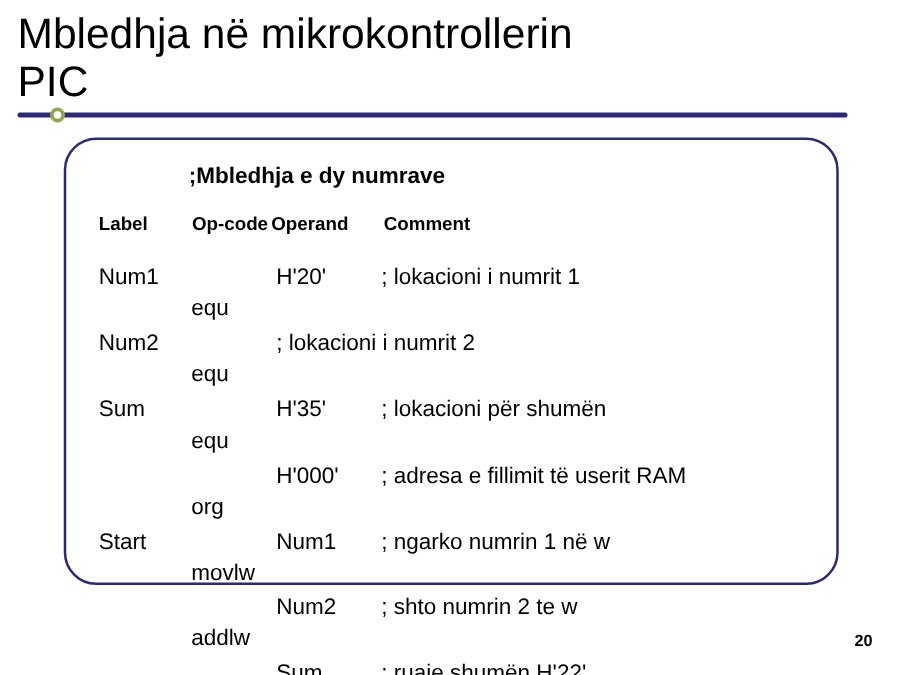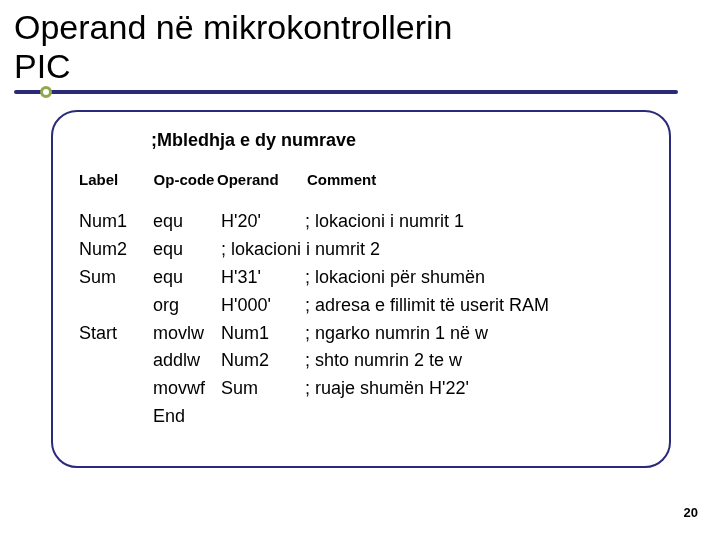"Operand në mikrokontrollerin" span { text: Operand -> Mbledhja }
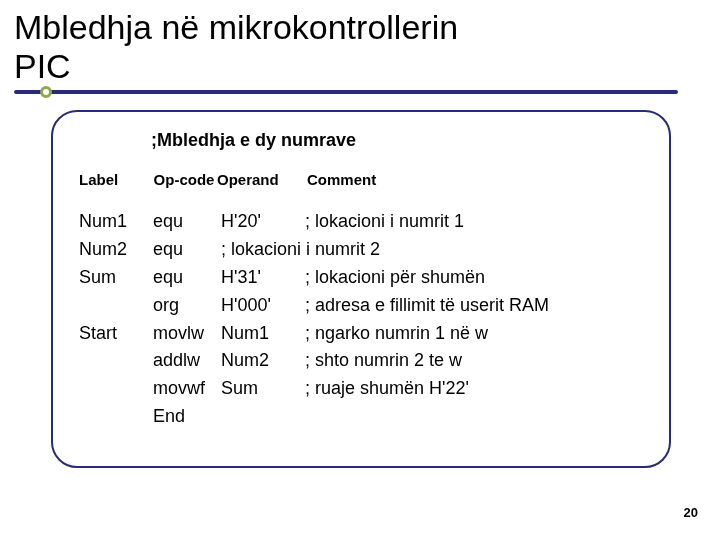"equ" .code-row .col-opcode { margin-top: none -> 25px }
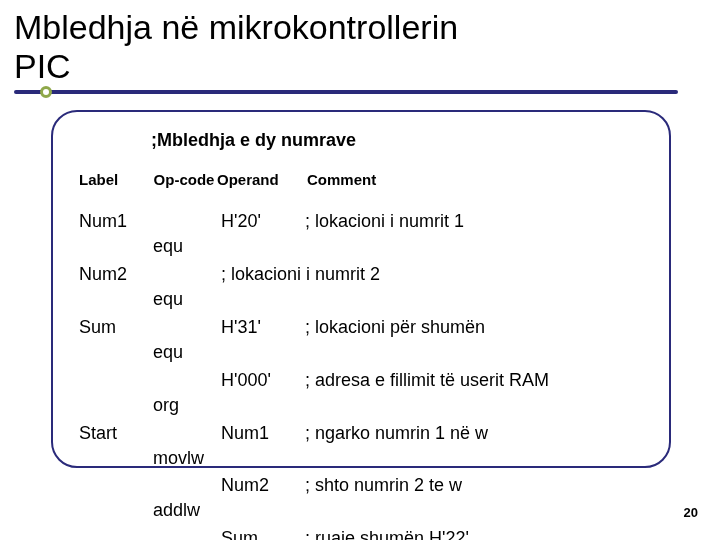"H'31'" div.col-operand { text: H'31' -> H'35' }
